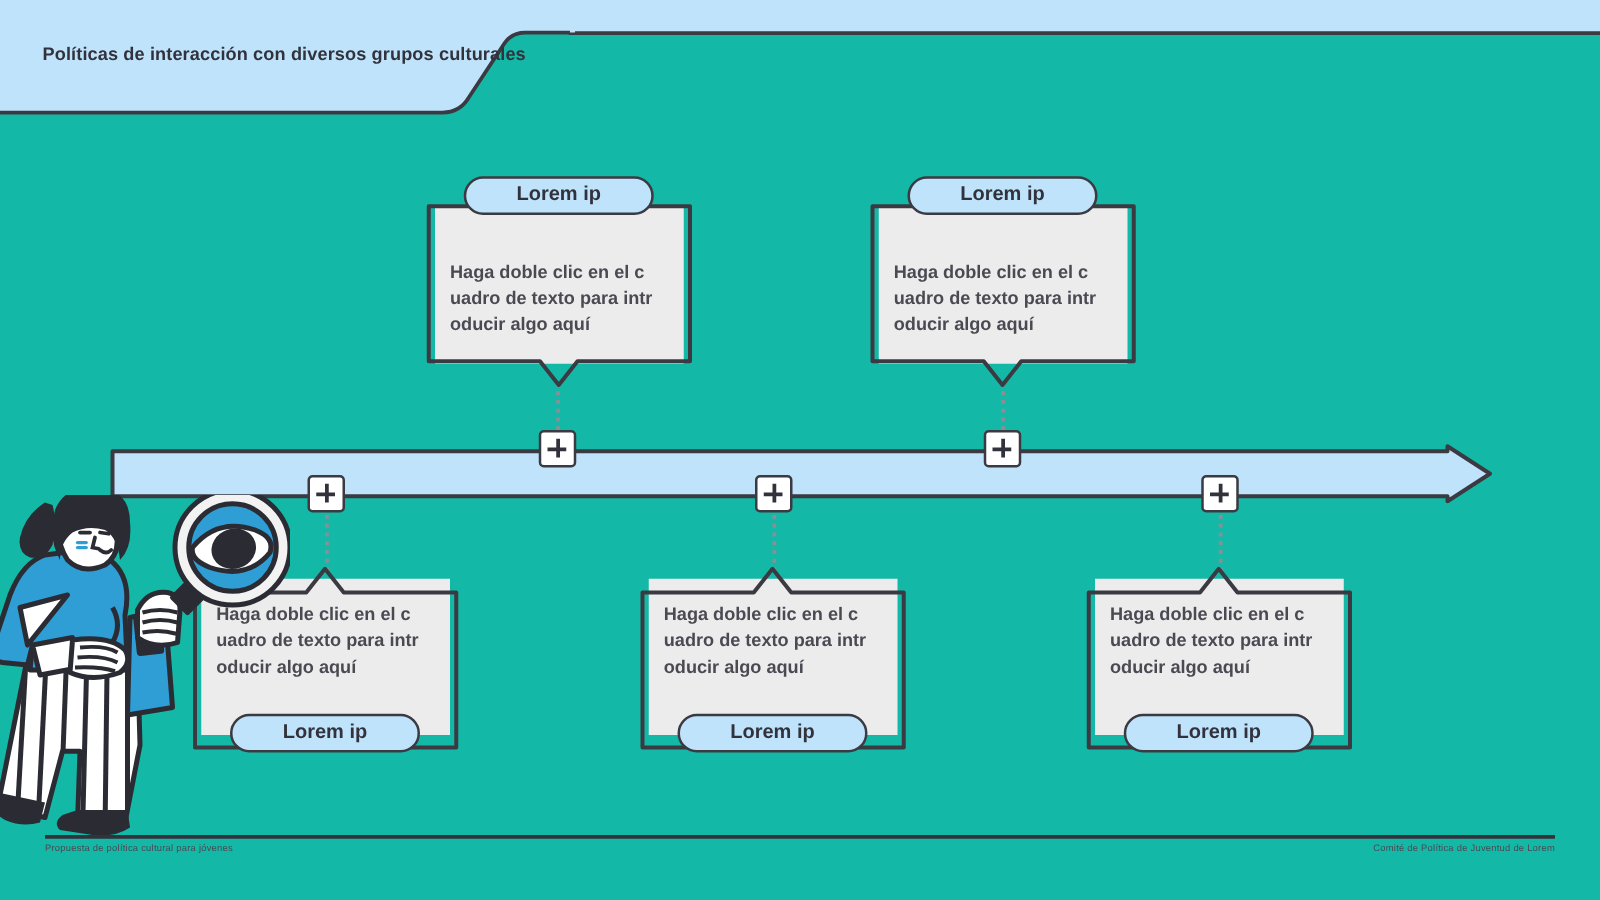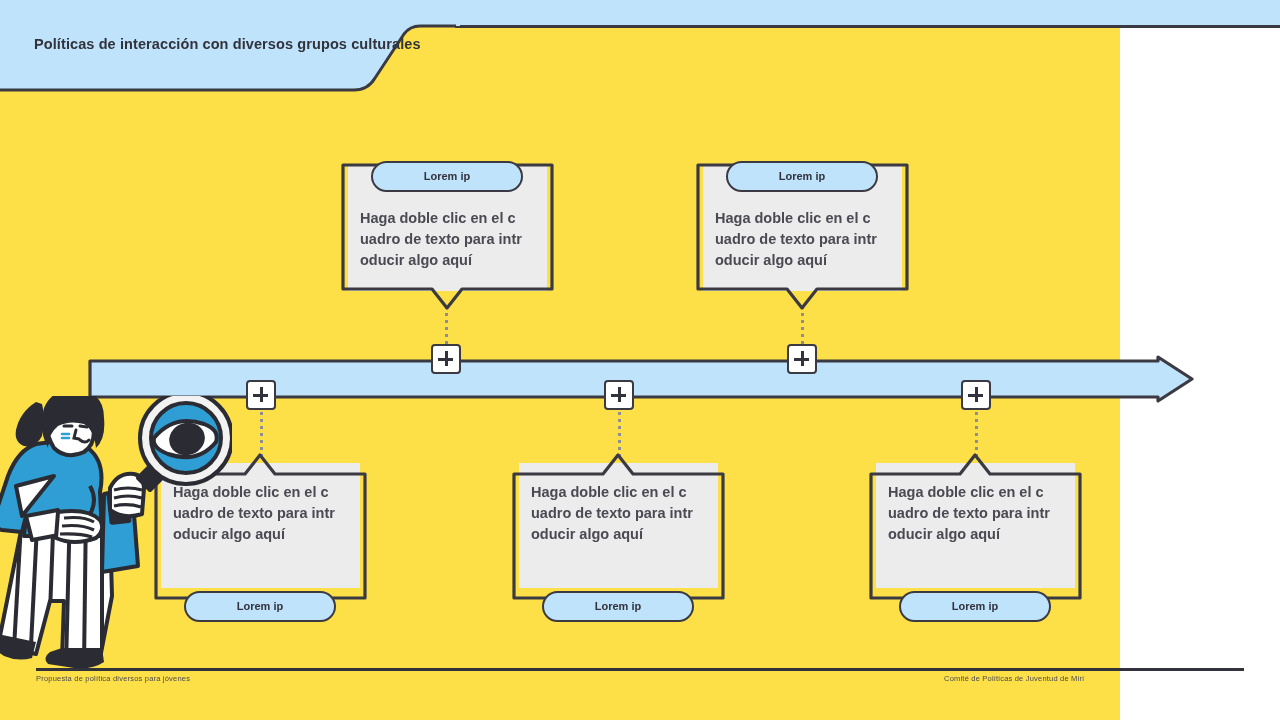"Políticas de interacción con diversos" #stage { background: #fde047 -> #14b8a6; width: 1120px -> 1280px }
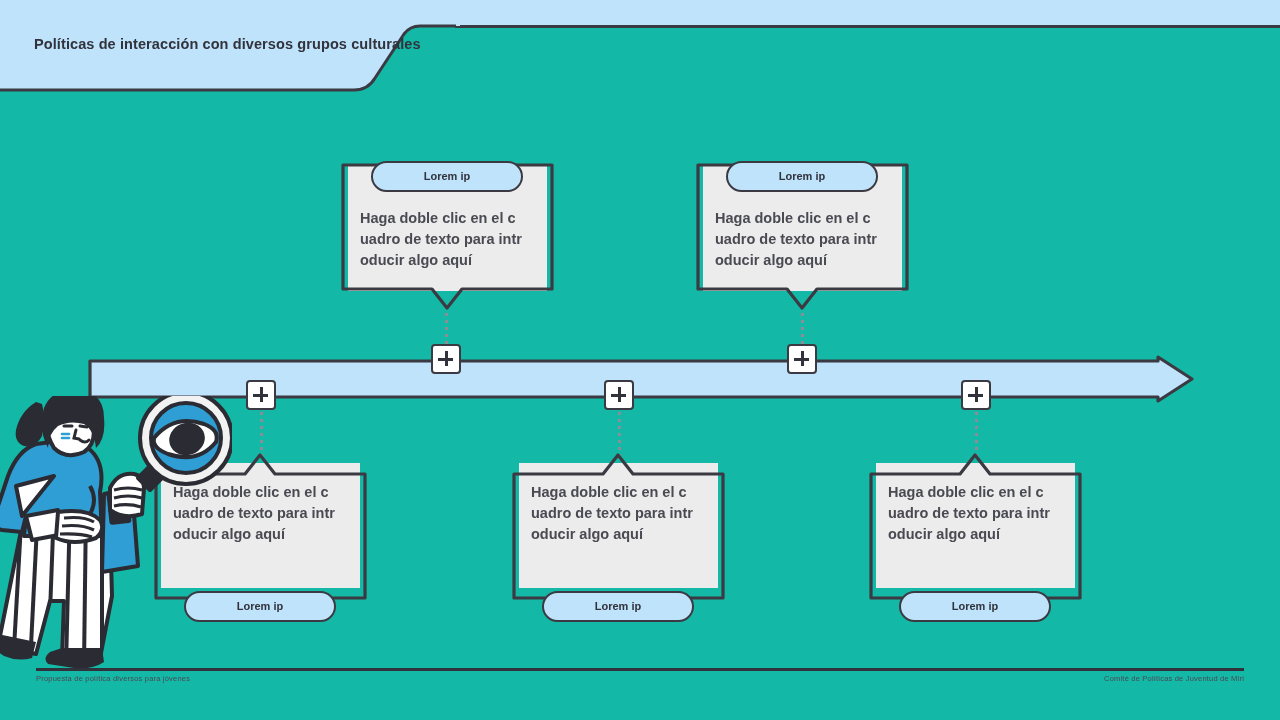"Lorem ip" .pill { font-size: 11px -> 16px; margin-top: 20px -> none }
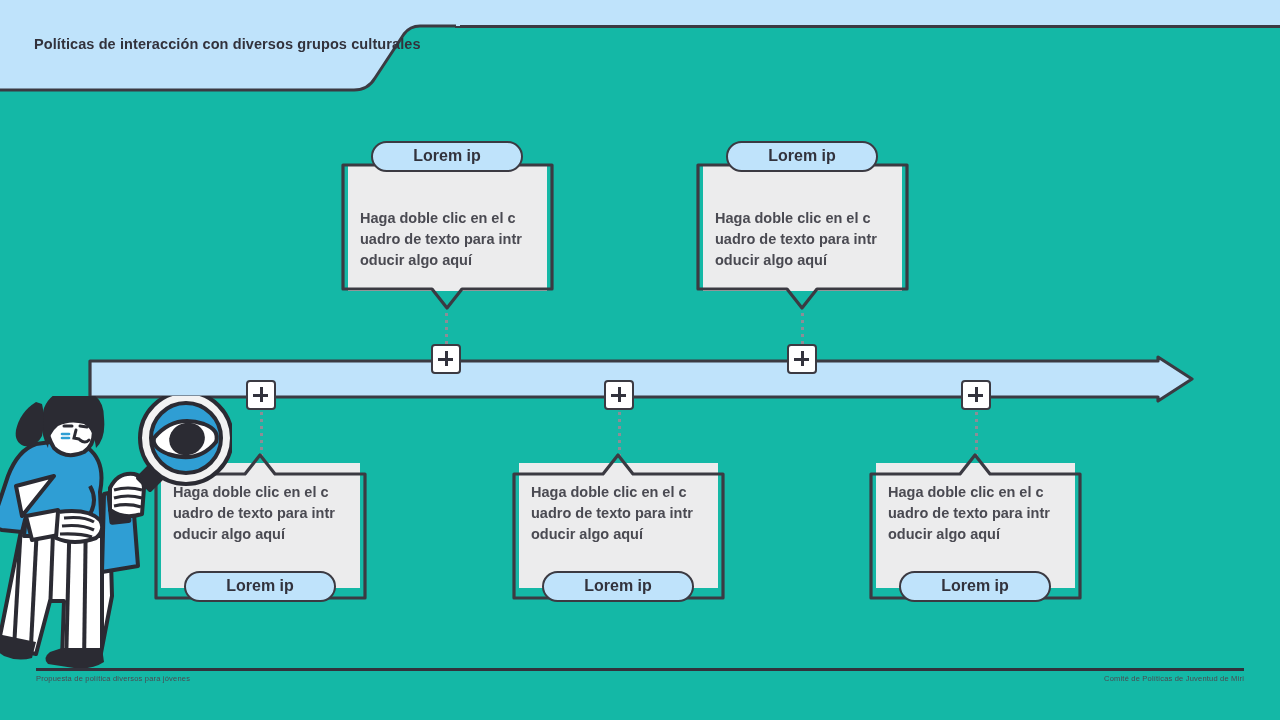"Propuesta de política diversos para" div.foot-l { text: diversos -> cultural }
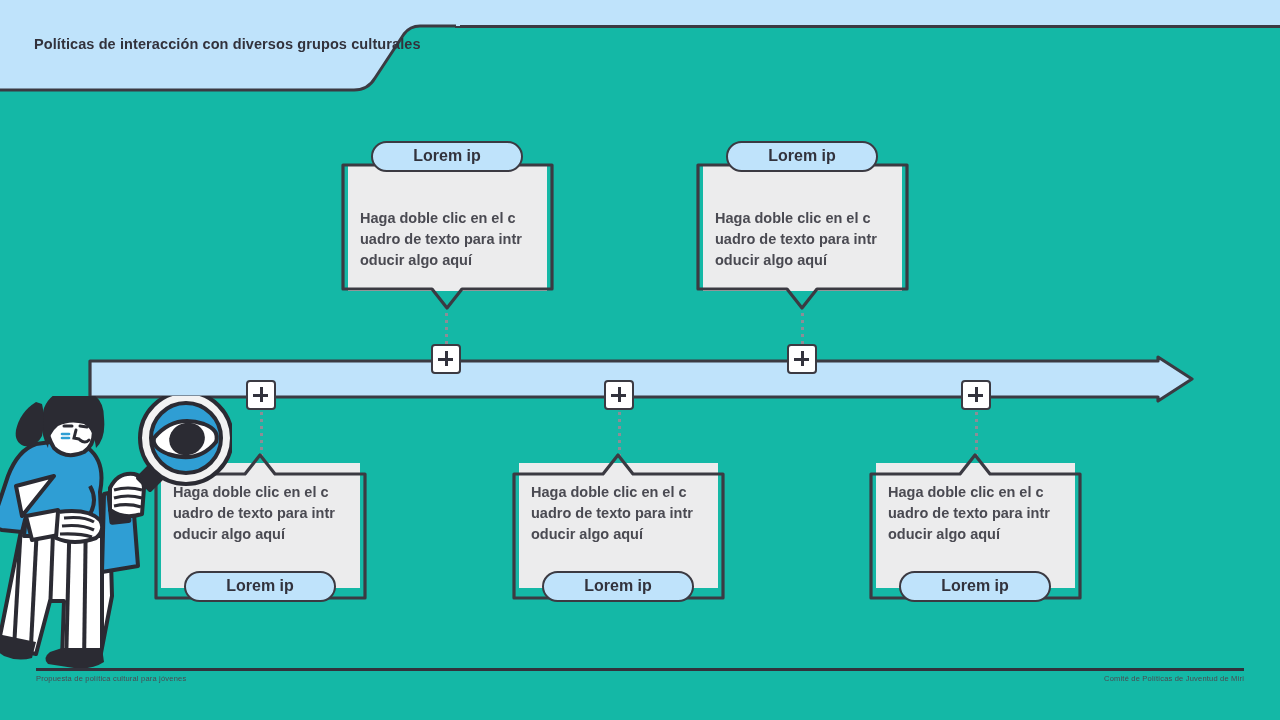"Comité de Políticas de Juventud" div.foot-r { text: Políticas de Juventud de Miri -> Política de Juventud de Lorem }
